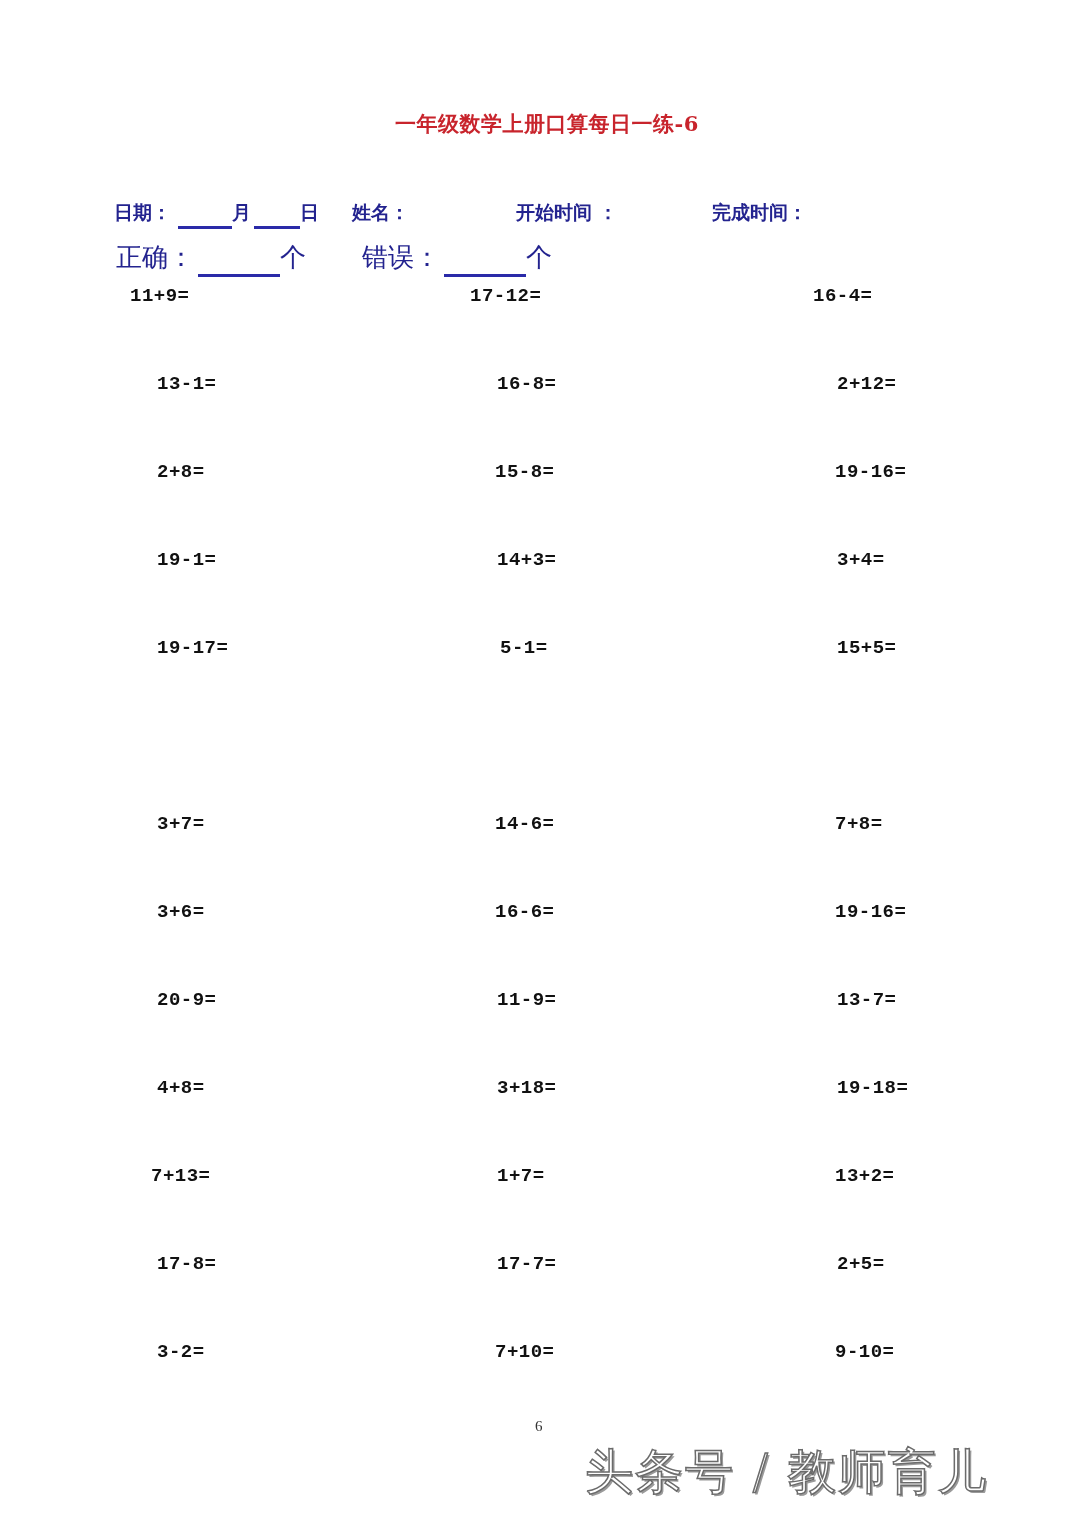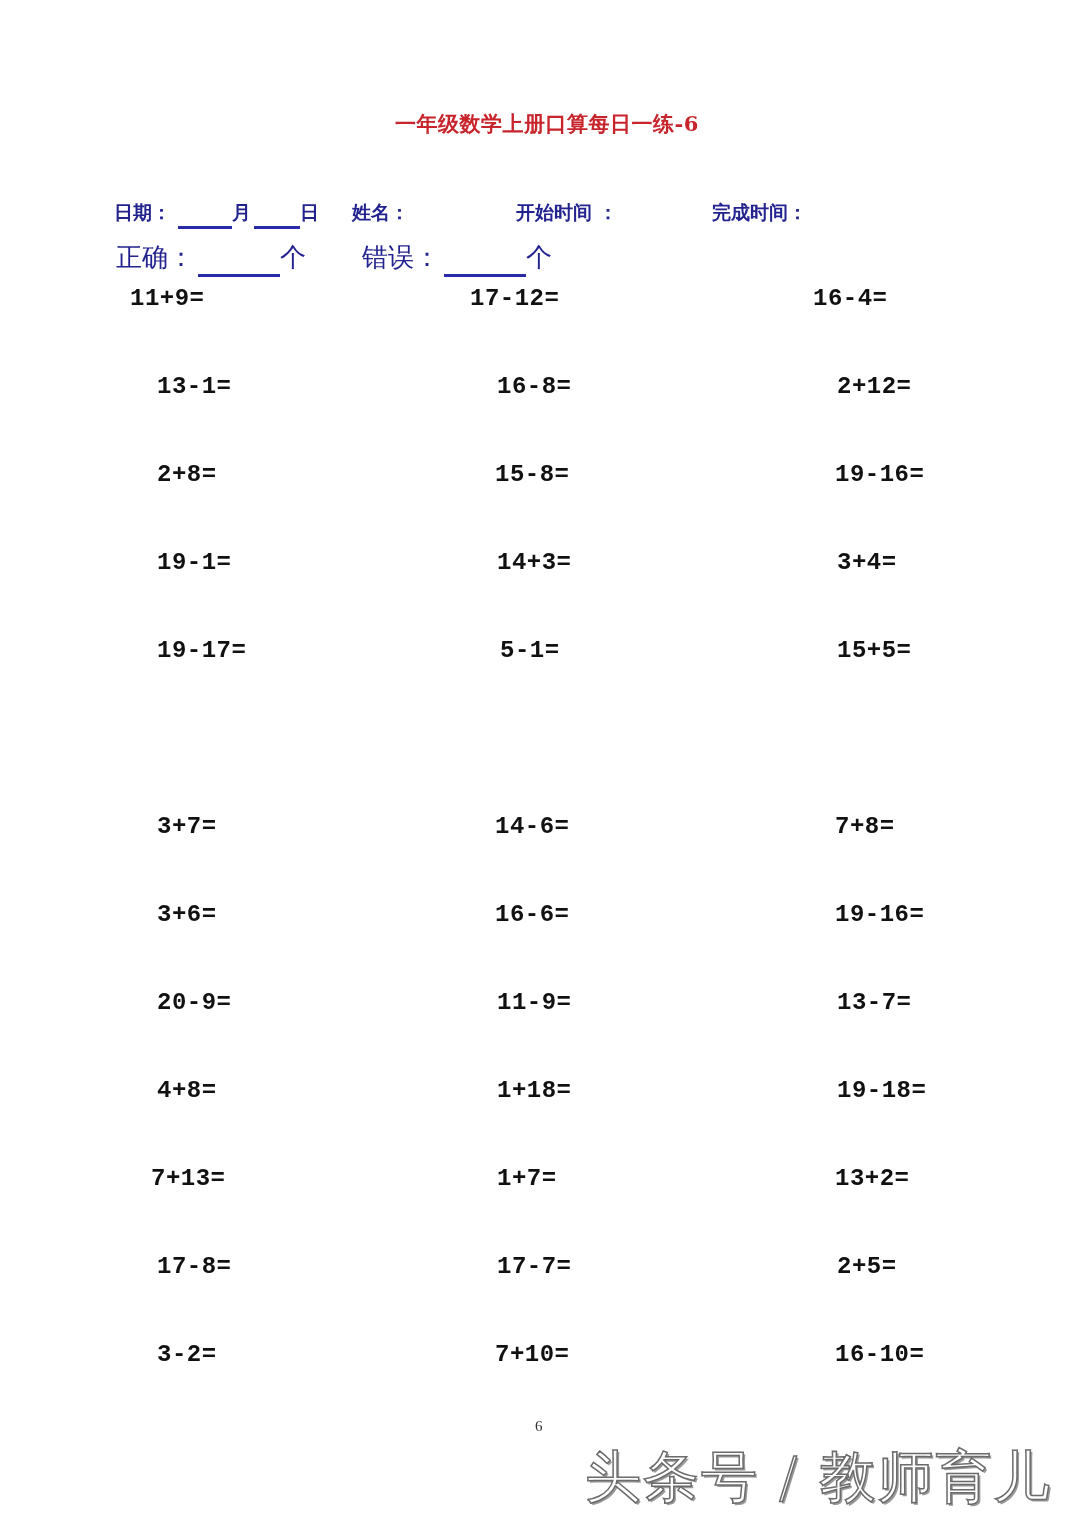"11+9=" .problem { font-size: 24px -> 19px }
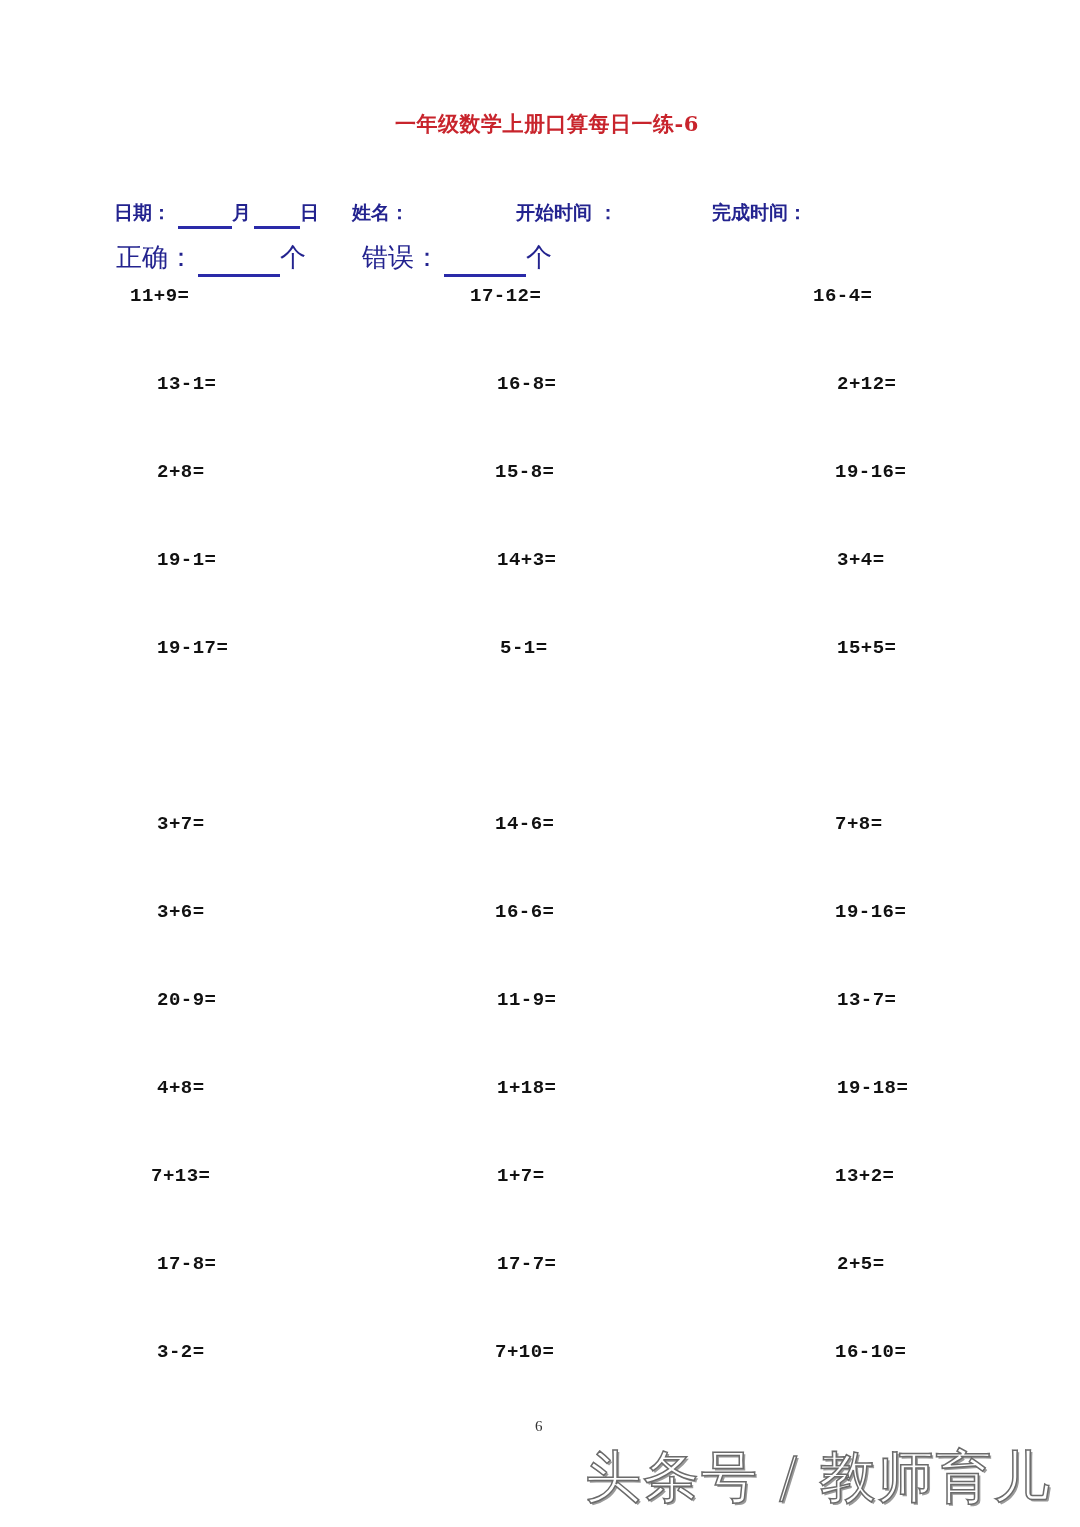"1+18=" div.problem { text: 1+18 -> 3+18 }
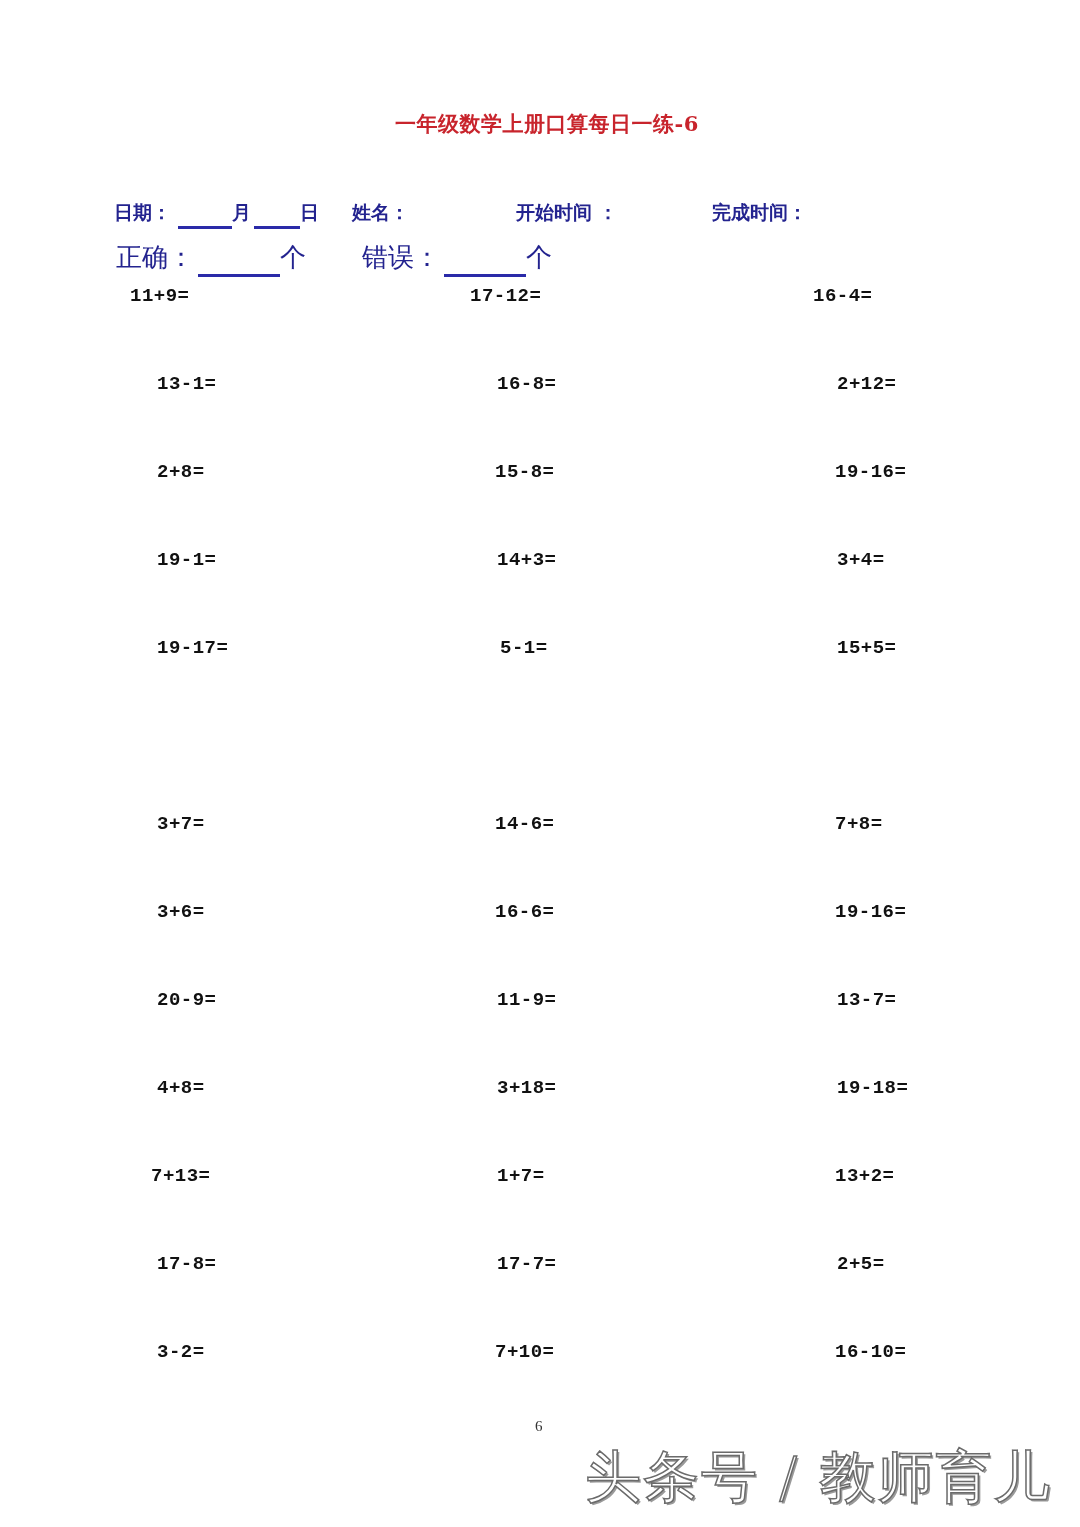"16-10=" div.problem { text: 16-10 -> 9-10 }
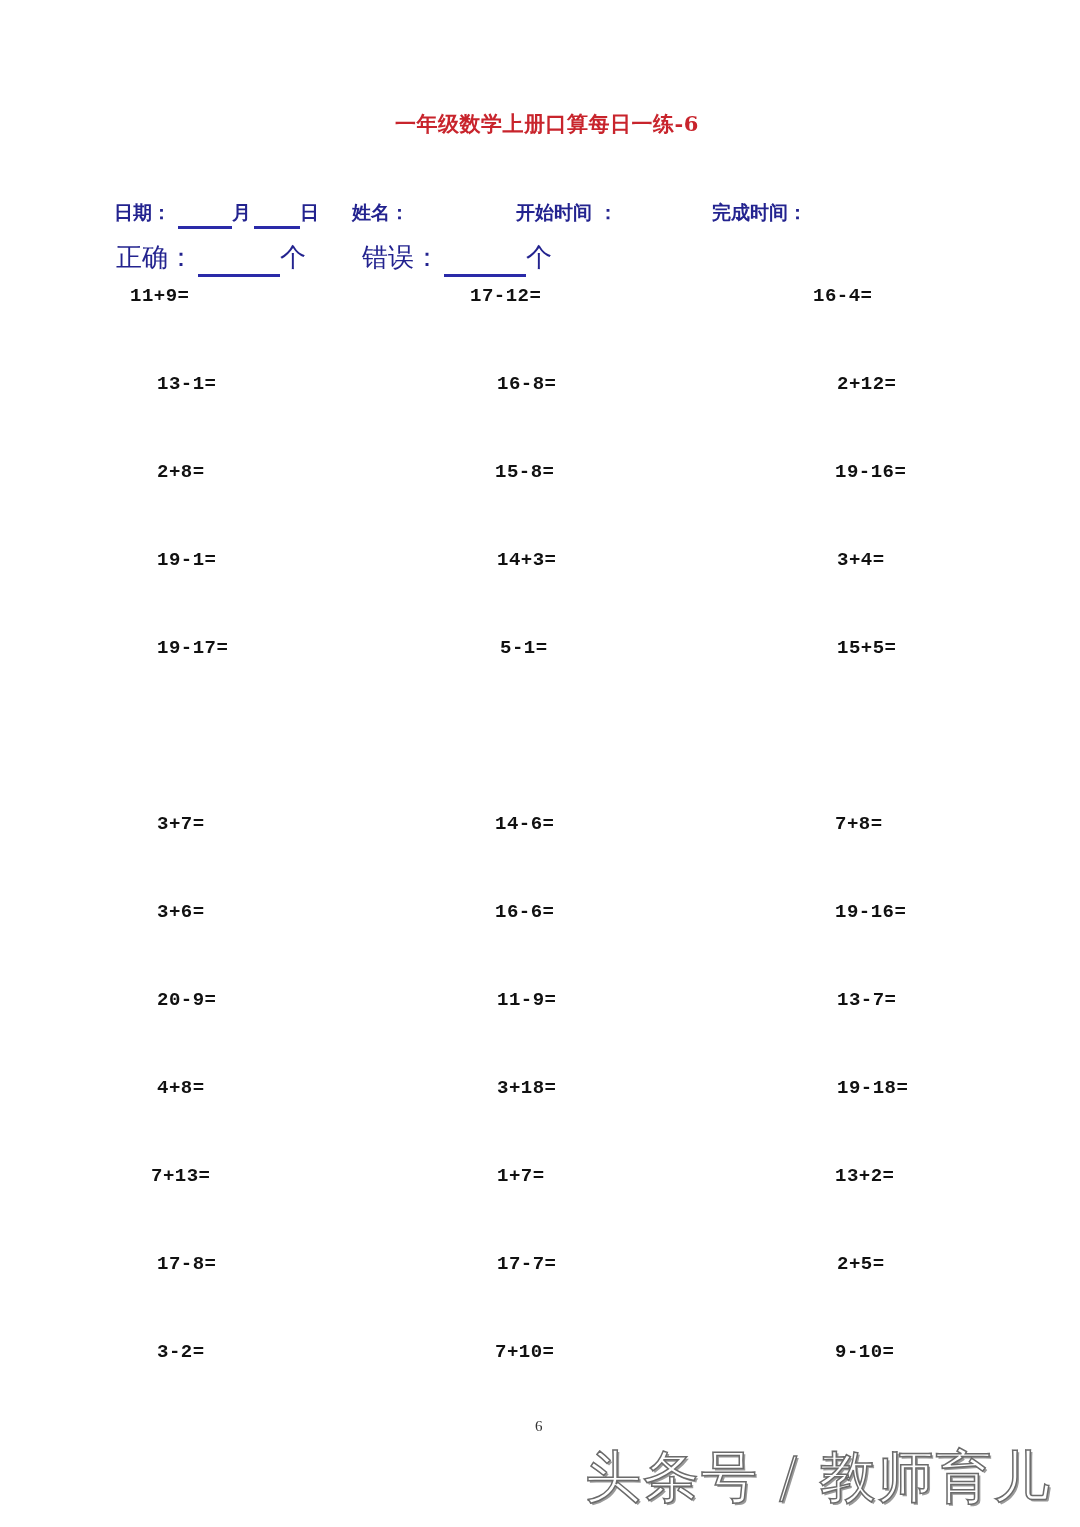"头条号 / 教师育儿" .watermark { font-size: 56px -> 48px }
